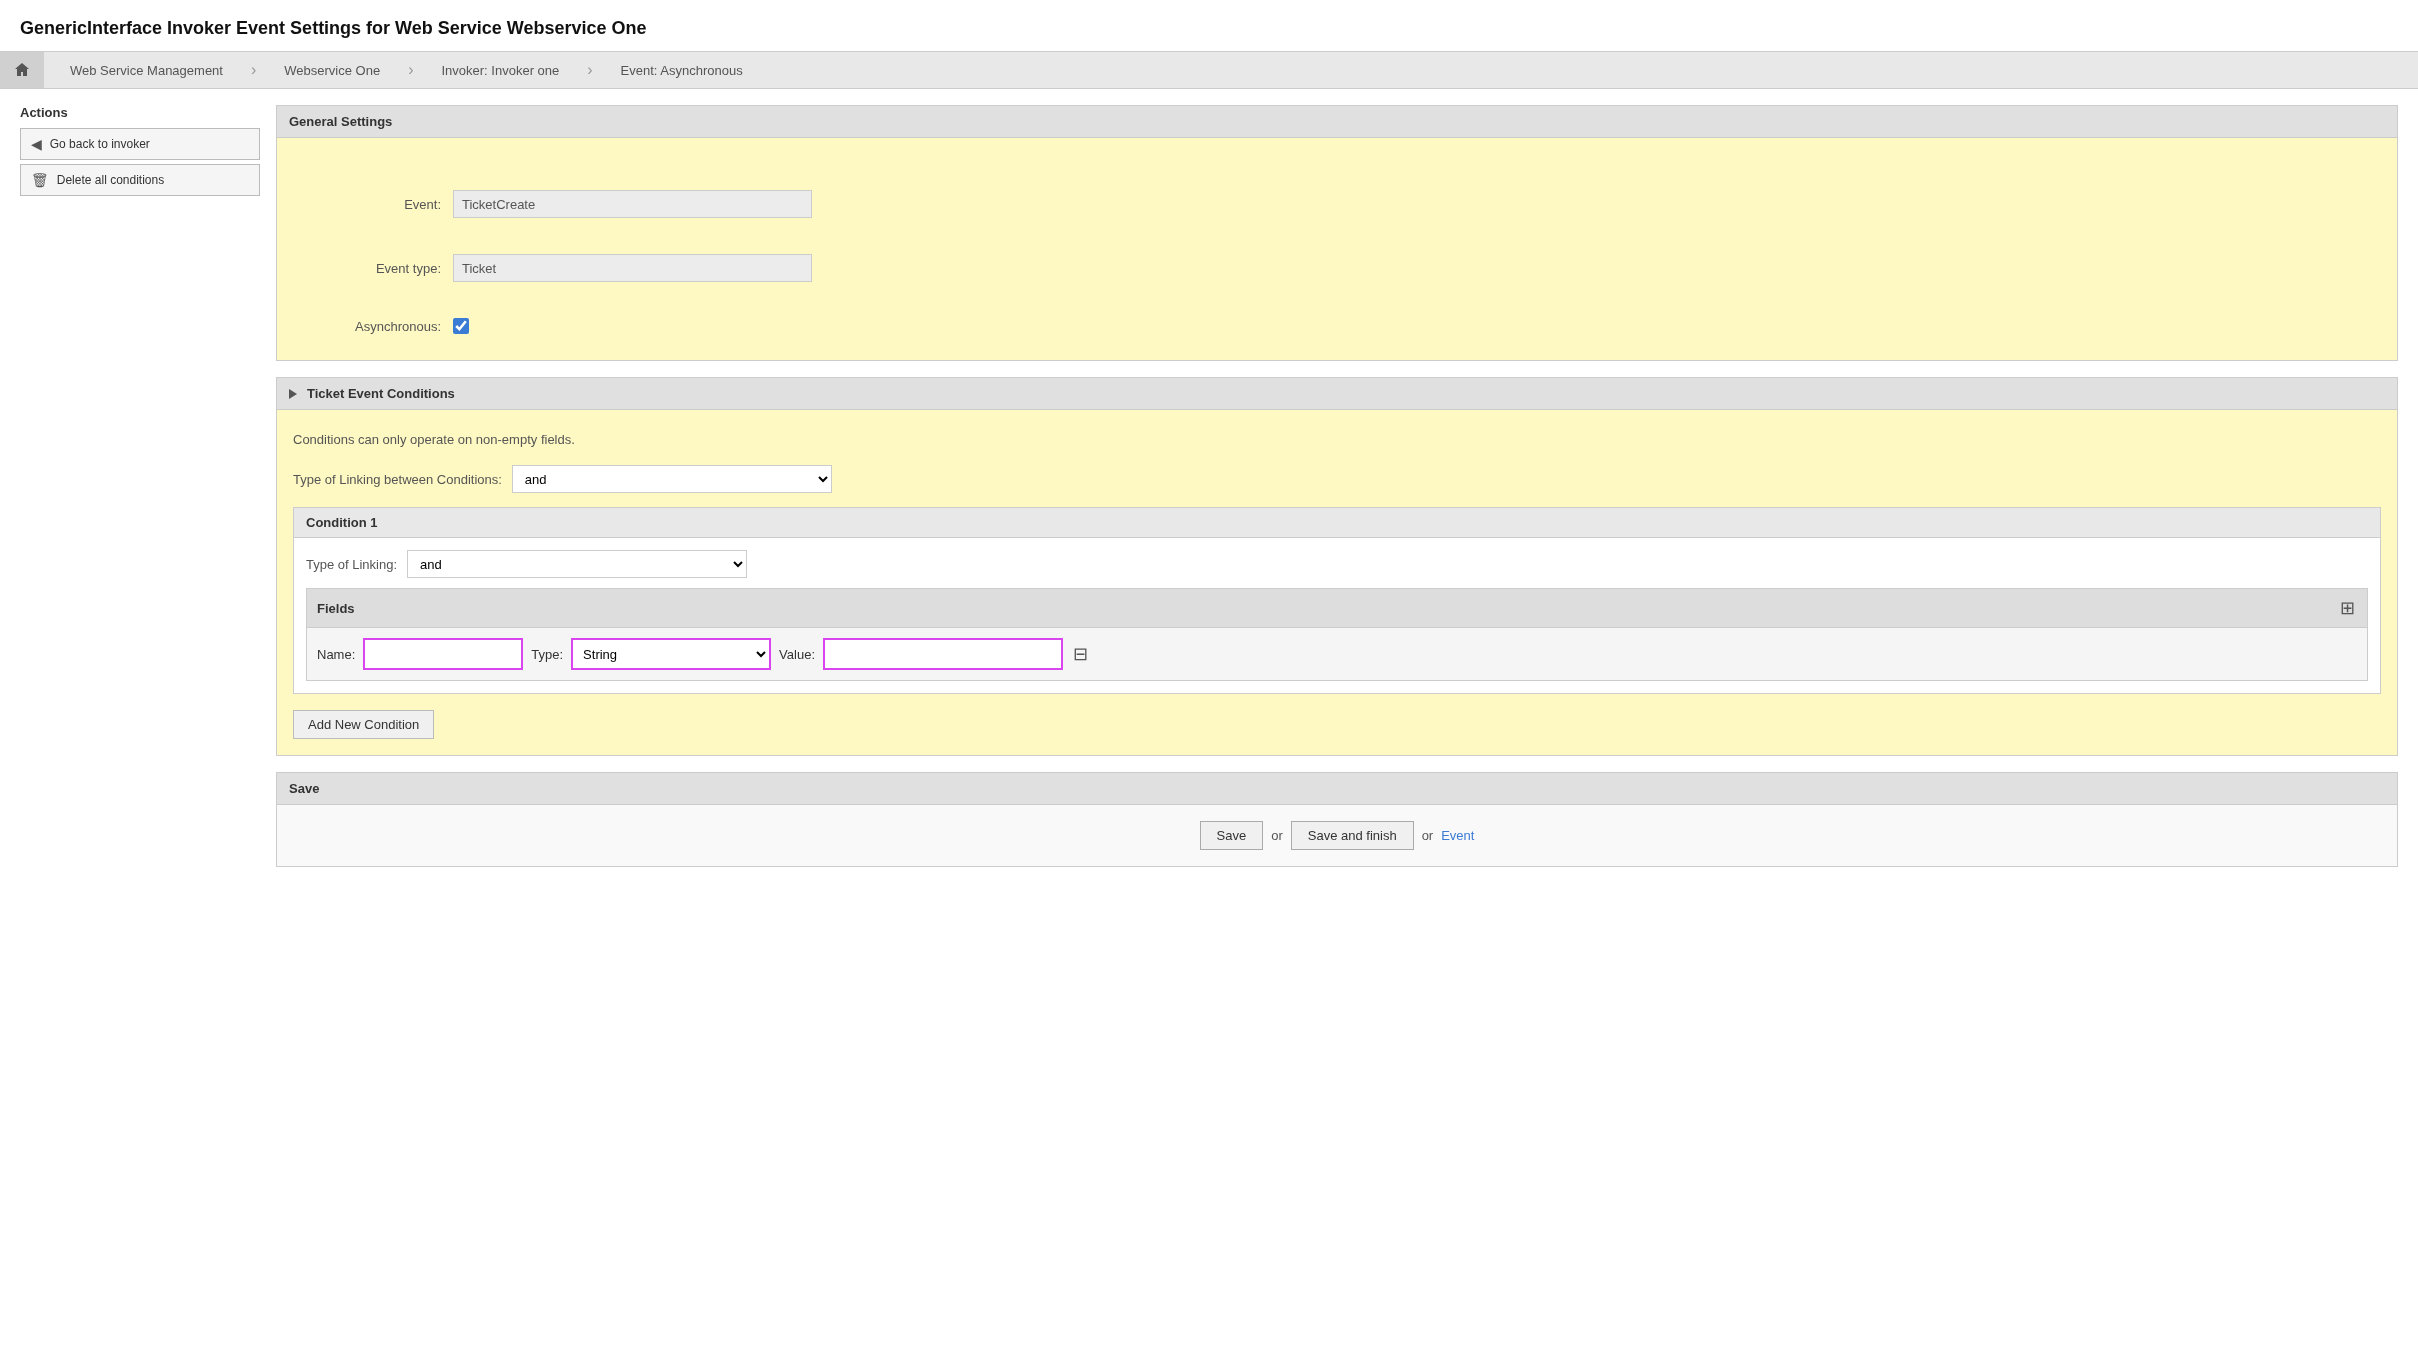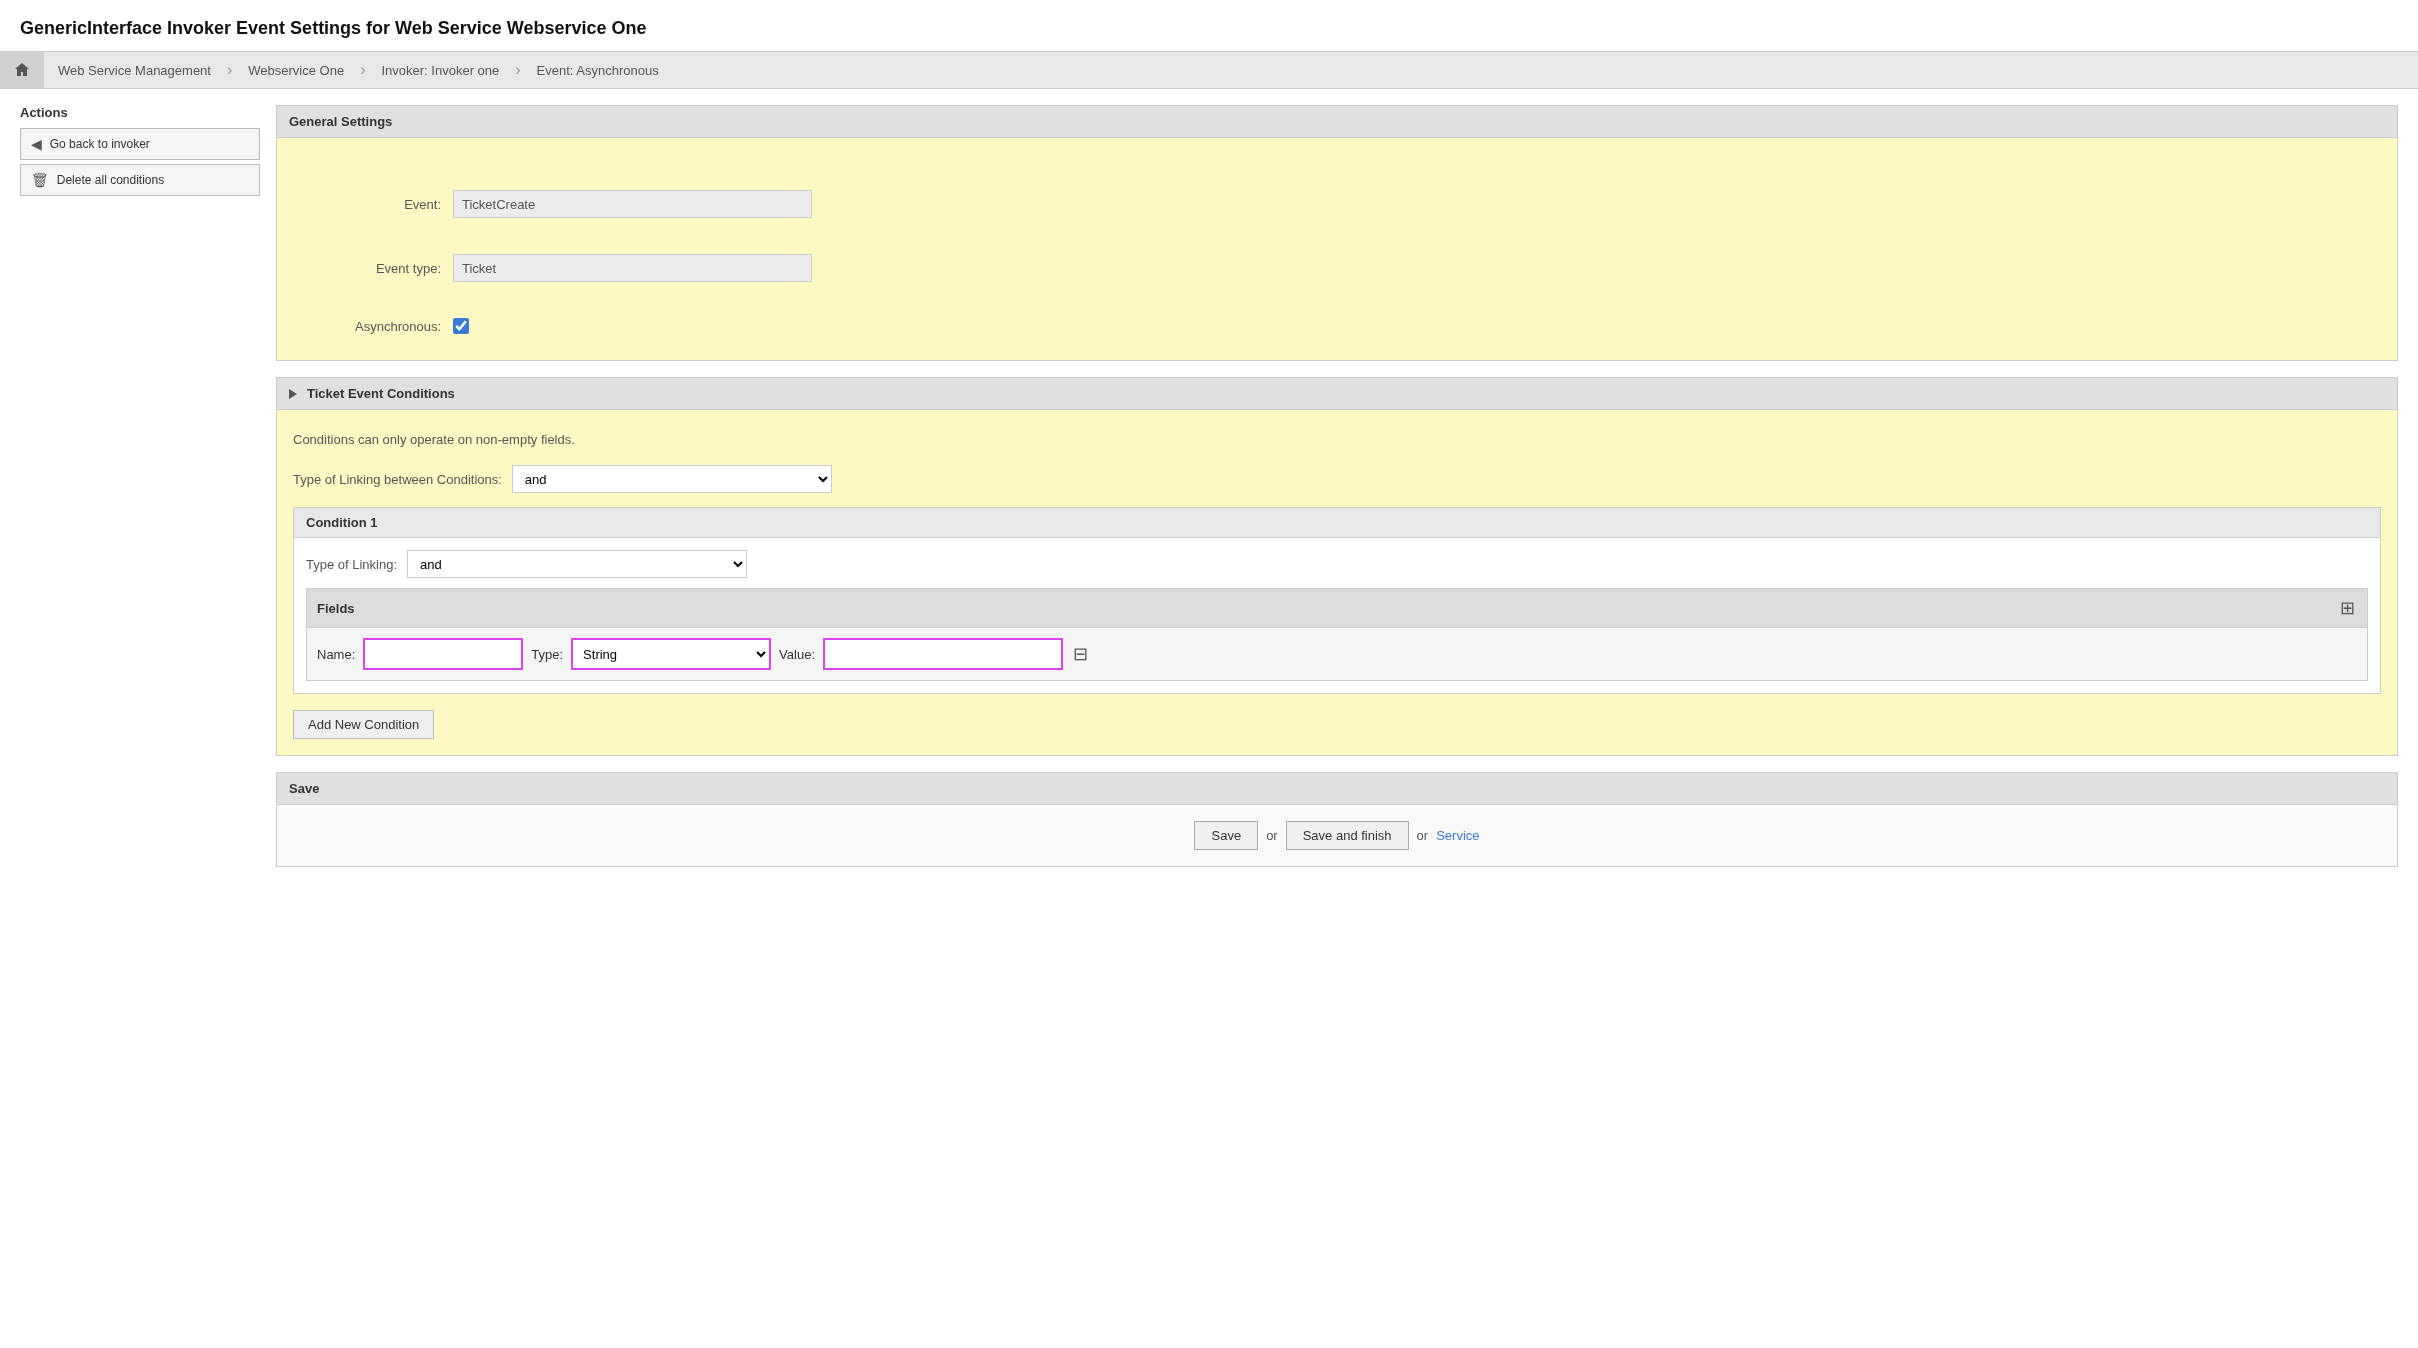"Web Service Management" .breadcrumb-item { padding: 10px 14px -> 10px 26px }
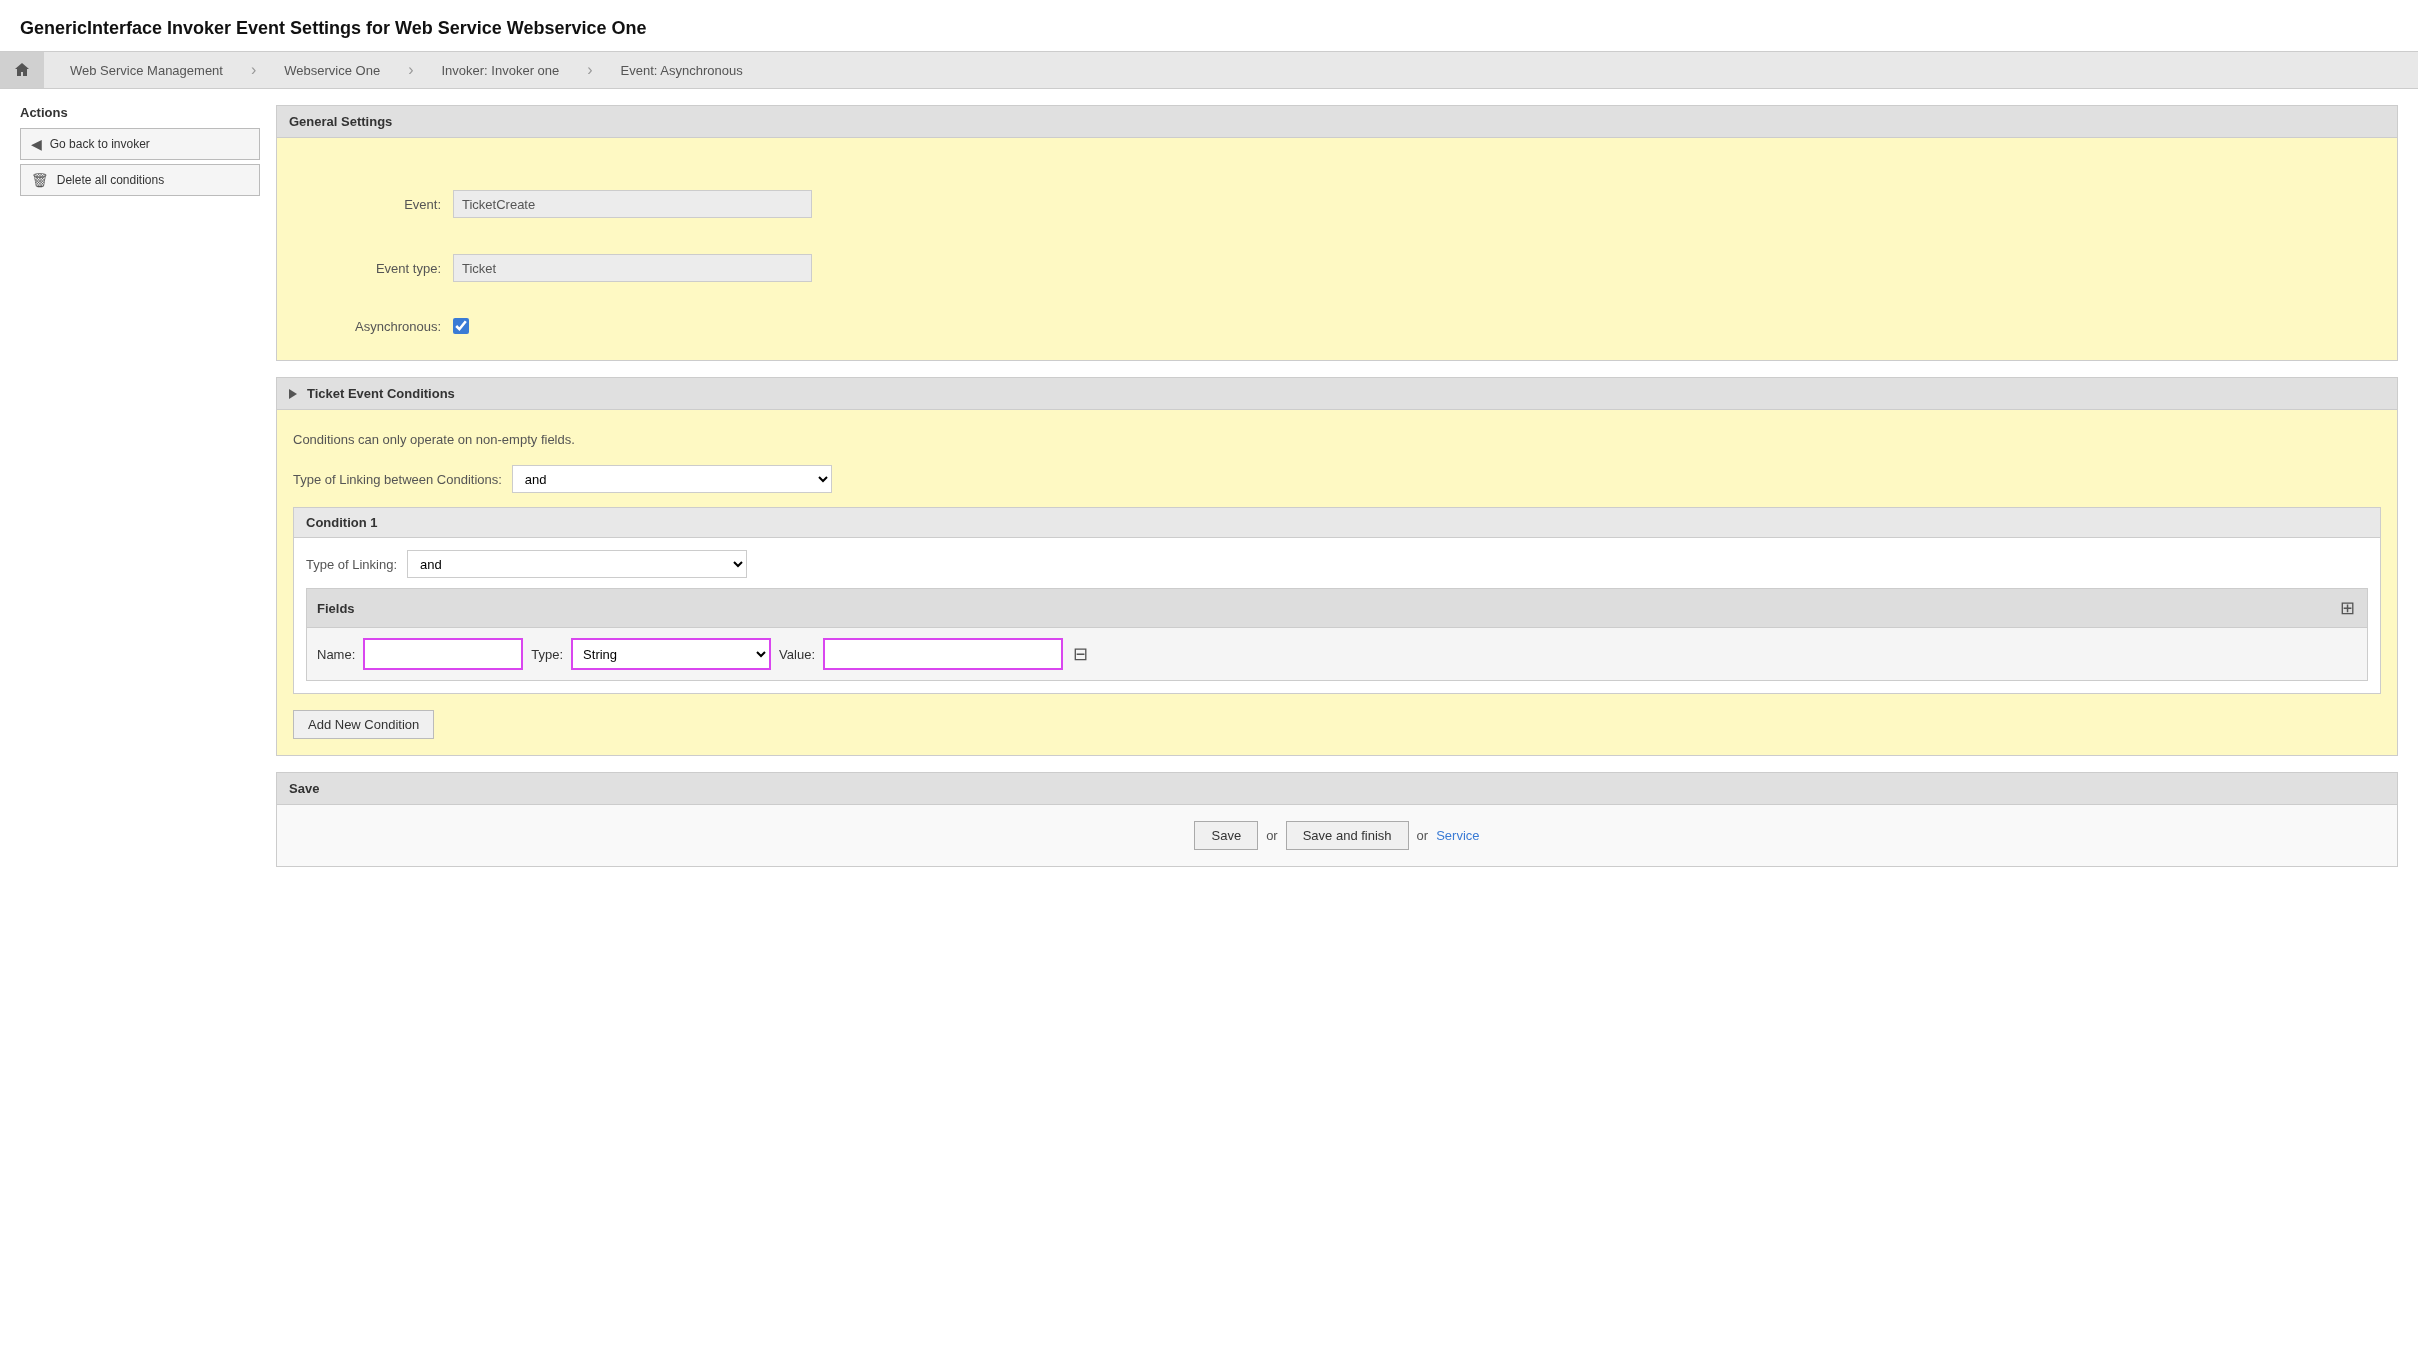"Service" a.cancel-link { text: Service -> Event }
